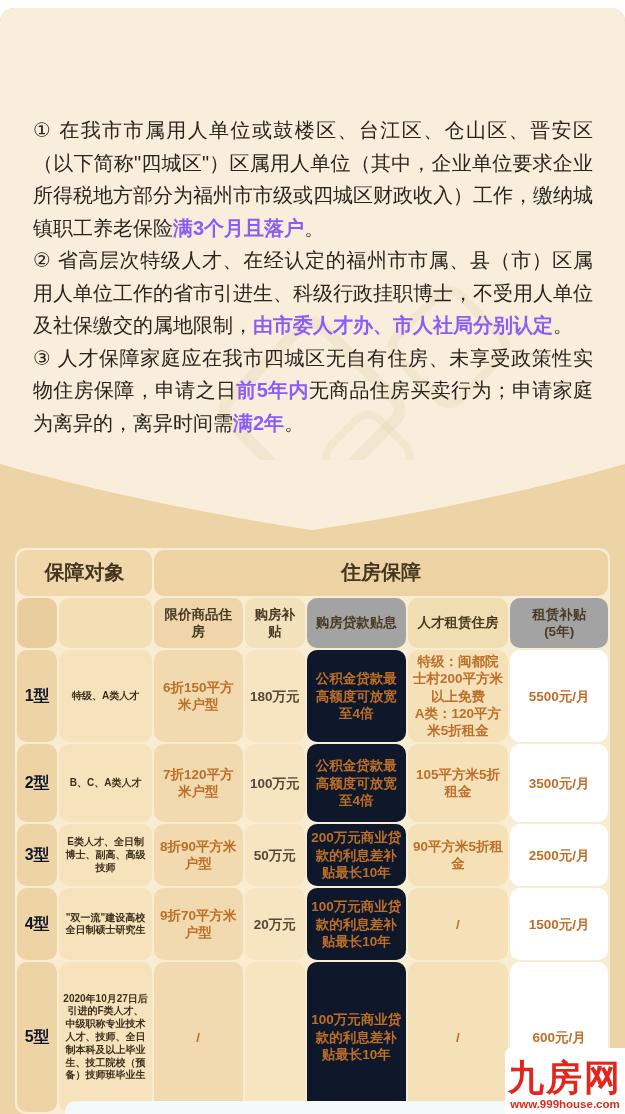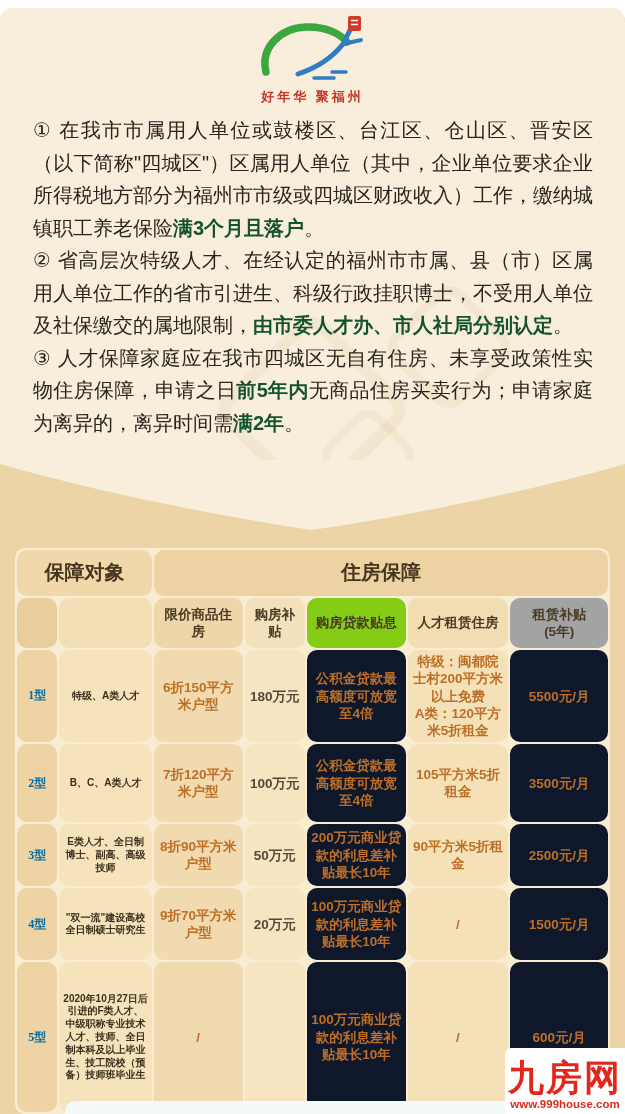"好年华 聚福州" div.logo-wrap { html: <div> <svg> <path></path> <path></path> <path></path> <path></path> <rect></rect> <path></path> </svg> <div>好年华 聚福州</div> </div> -> none }
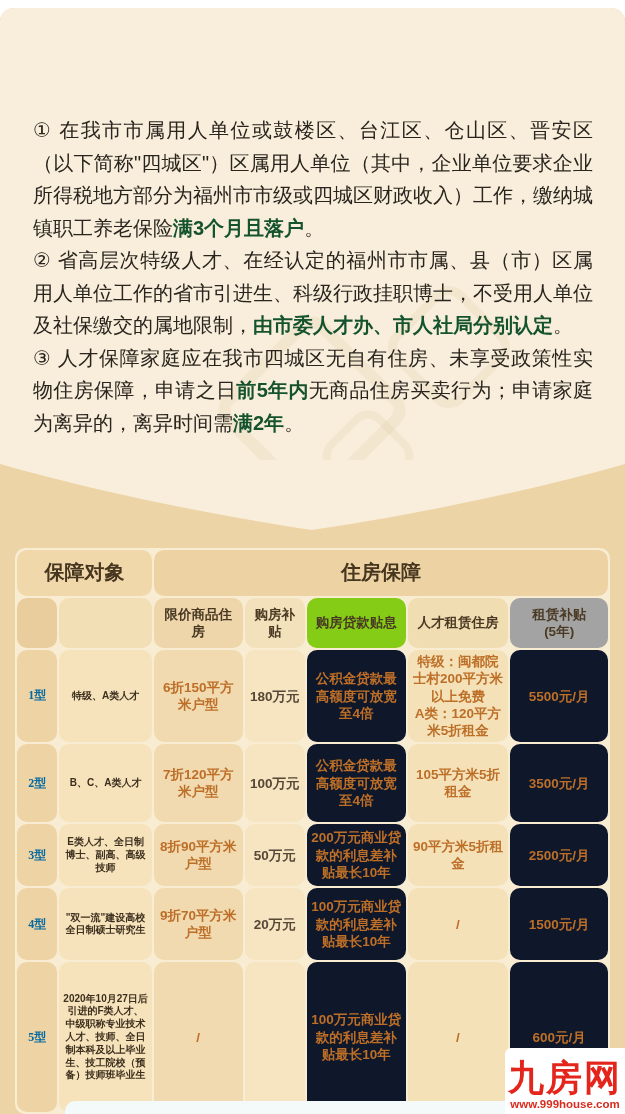"满3个月且落户" .intro b { color: #14532d -> #8b5cf6 }
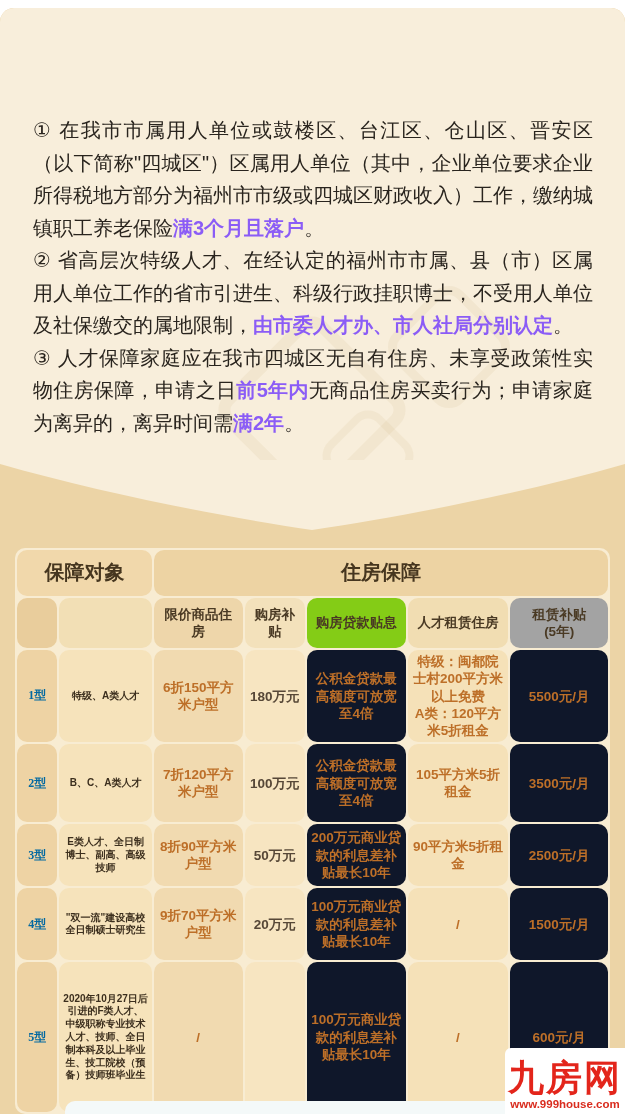"购房贷款贴息" .h2row .bg4 { background: #84cc16 -> #a3a3a3 }
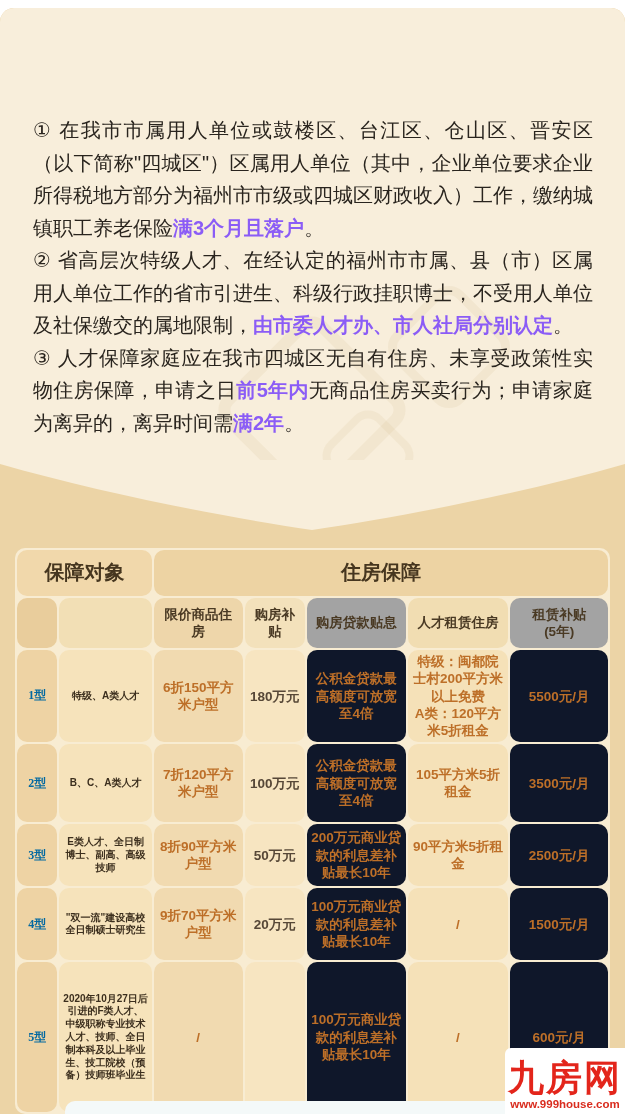"1型" .id { color: #0369a1 -> #0f172a; font-family: Liberation Serif, serif -> none; font-size: 12px -> 16px }
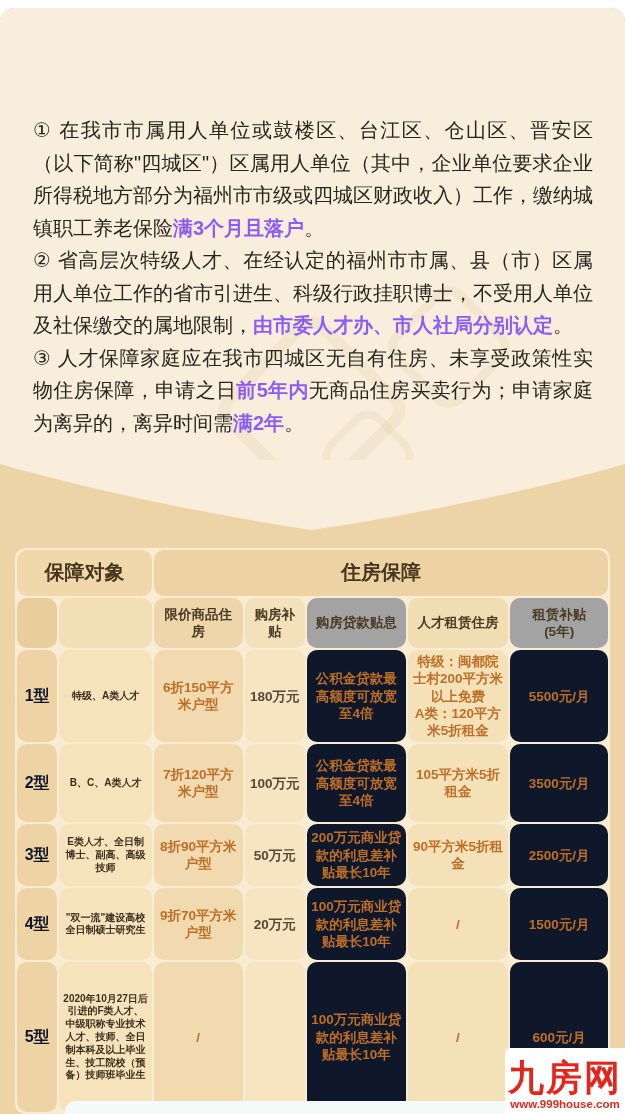"5500元/月" .bg6 { background: #0f172a -> #ffffff }
